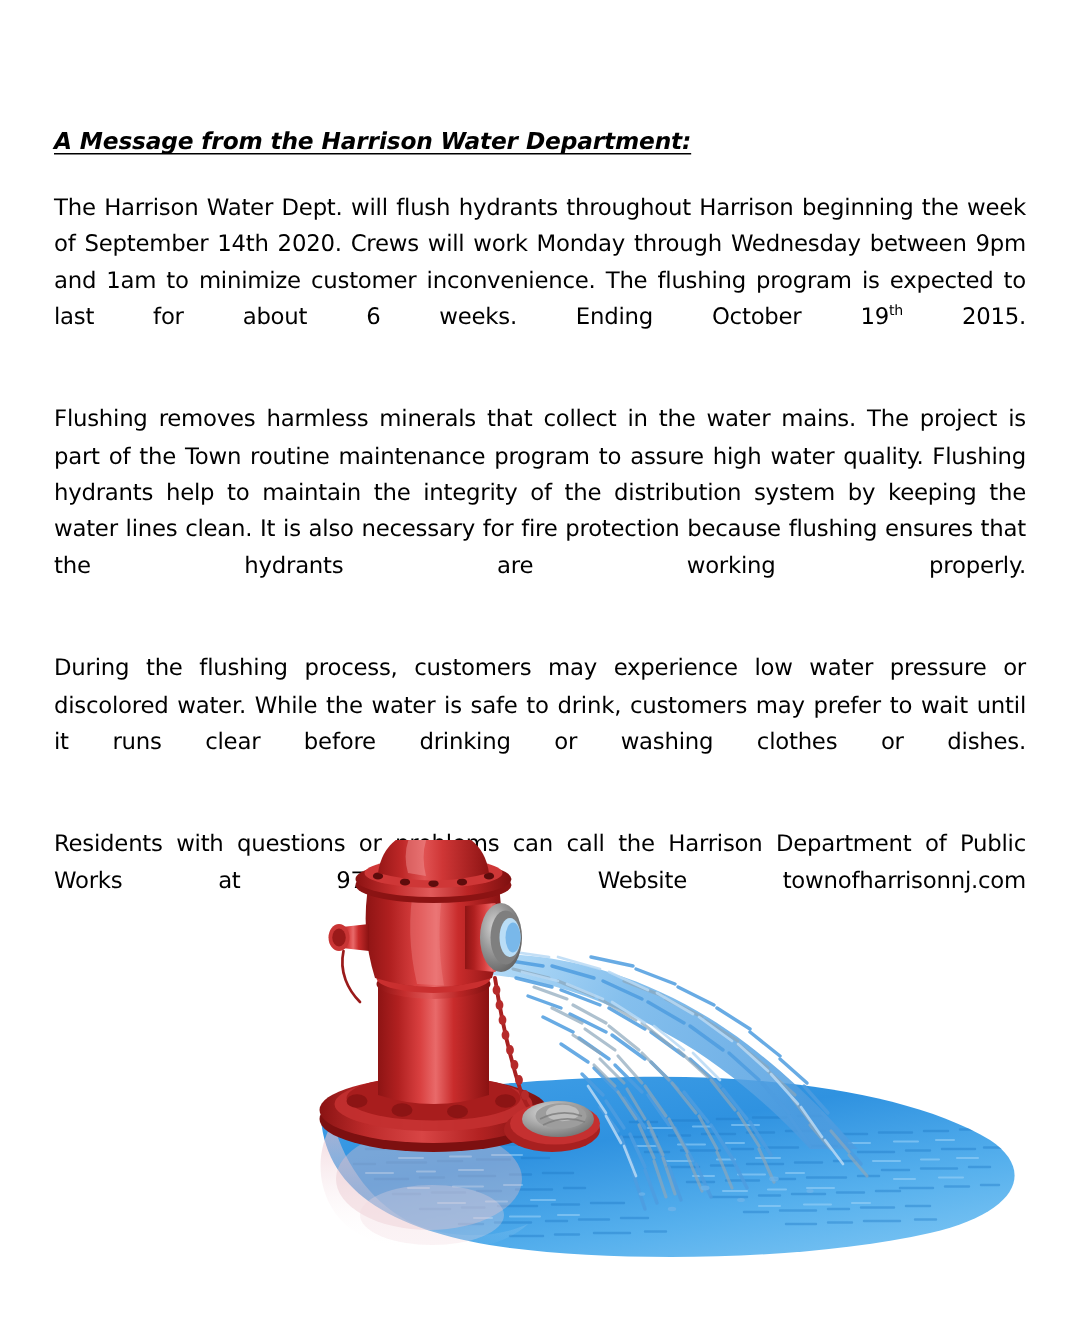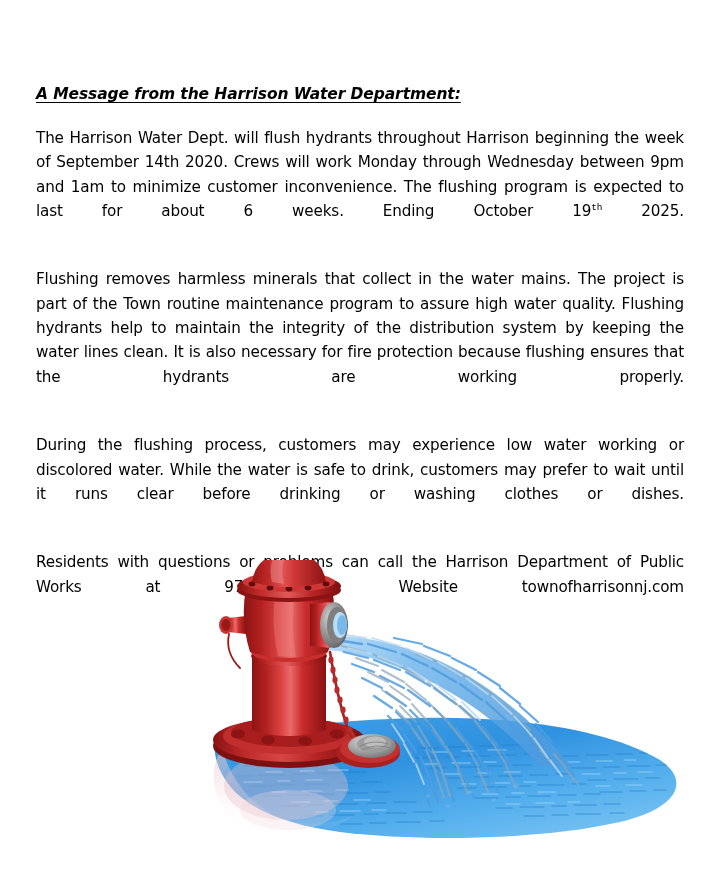"th" .para sup { font-family: Liberation Mono, monospace -> none }
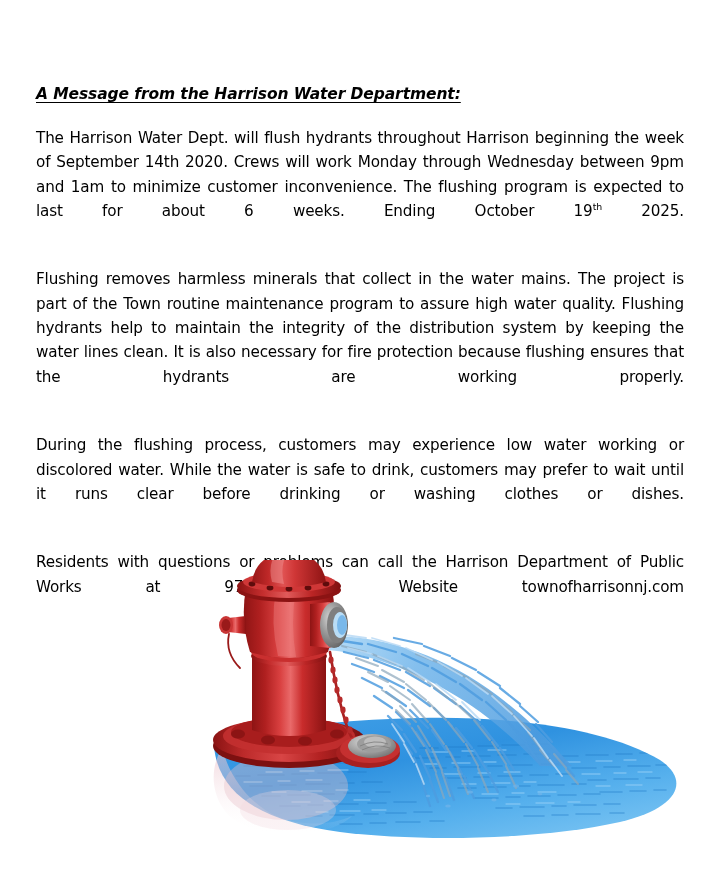"2025." span { text: 2025 -> 2015 }
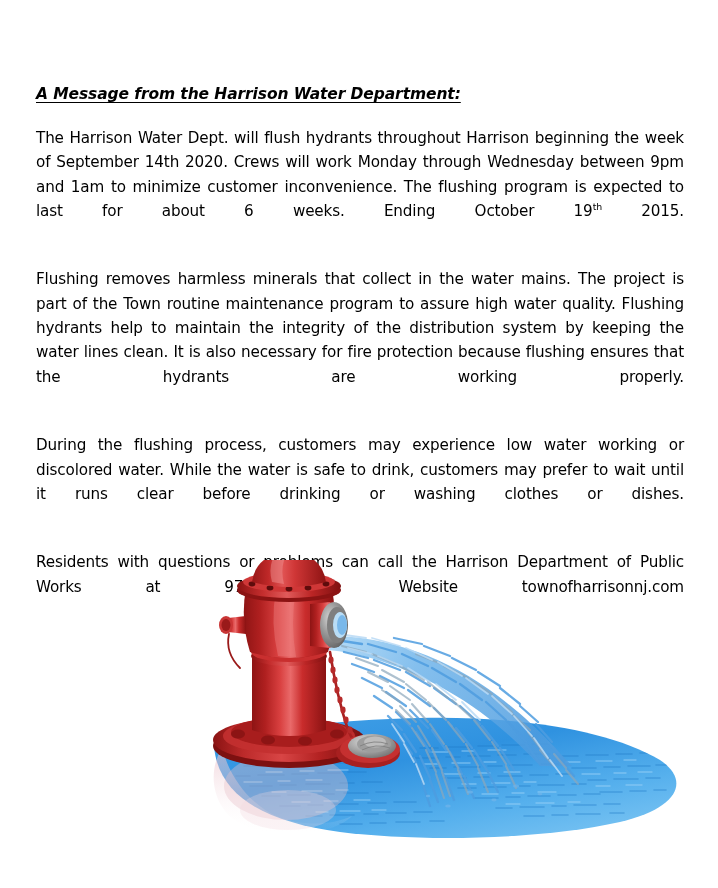"During the flushing process, customers" p.para { text: working -> pressure }
